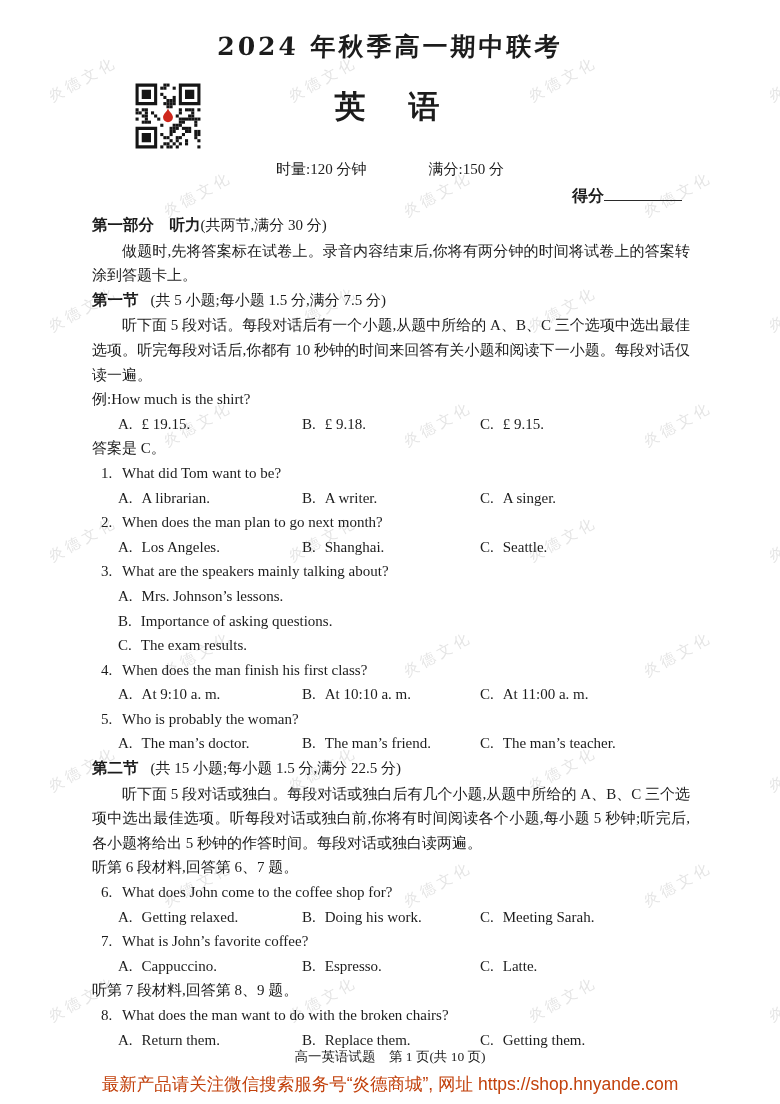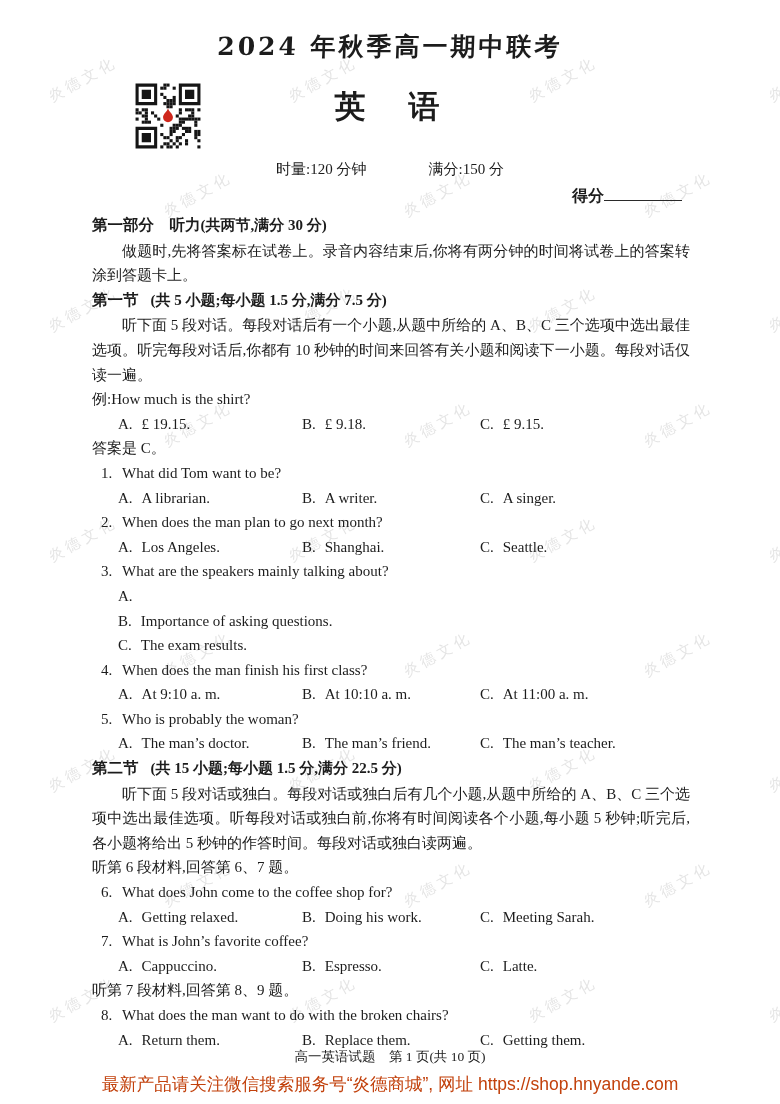"(共两节,满分 30 分)" .h-line .h-note { font-weight: 700 -> 400 }
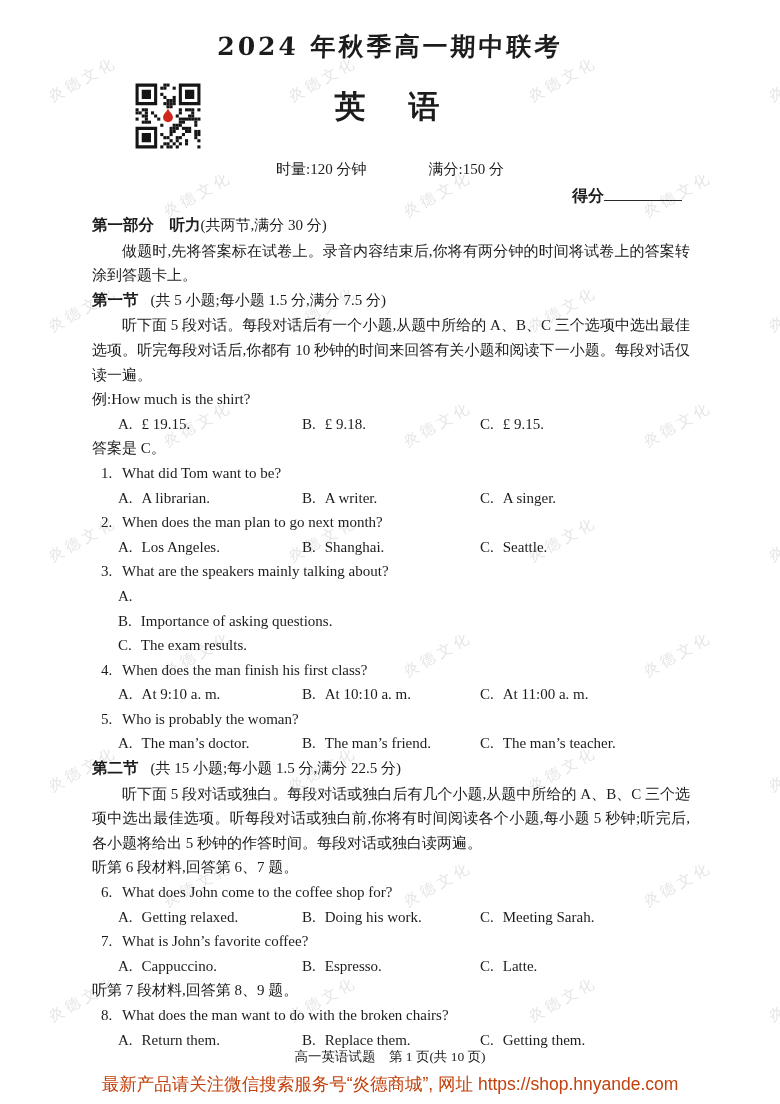"Mrs. Johnson’s lessons." span { html: none -> <span>Mrs. Johnson’s lessons.</span> }
